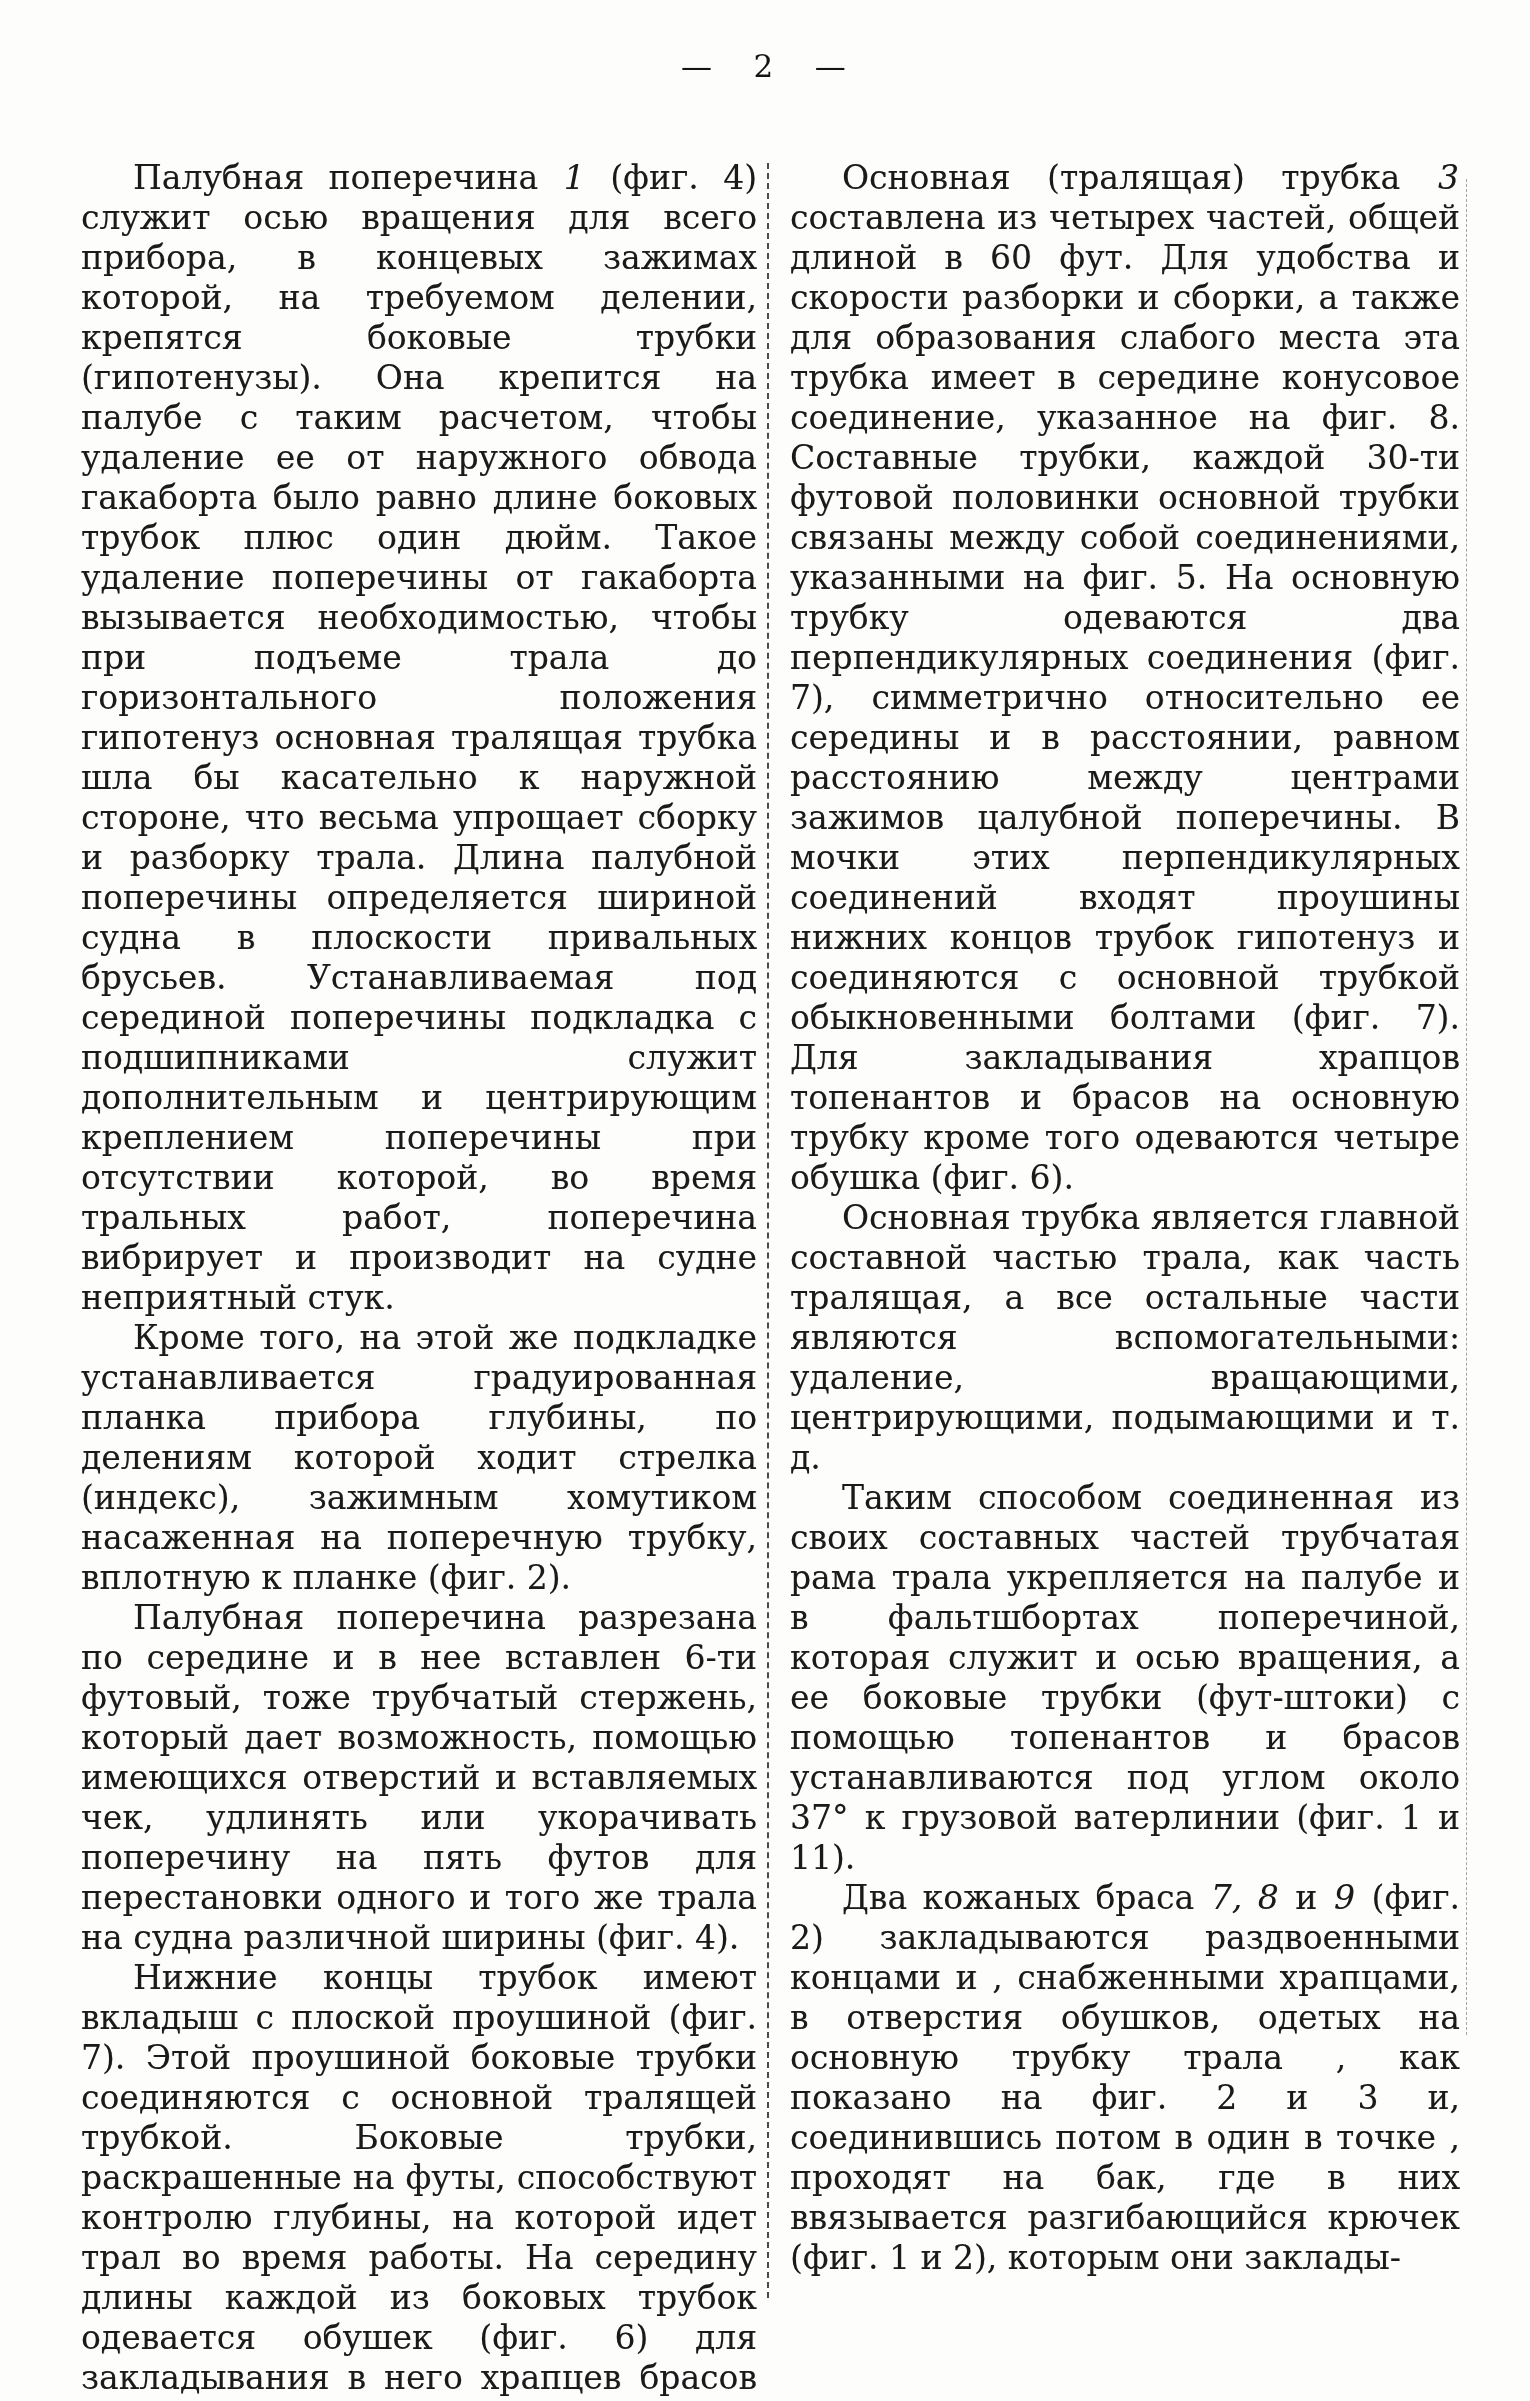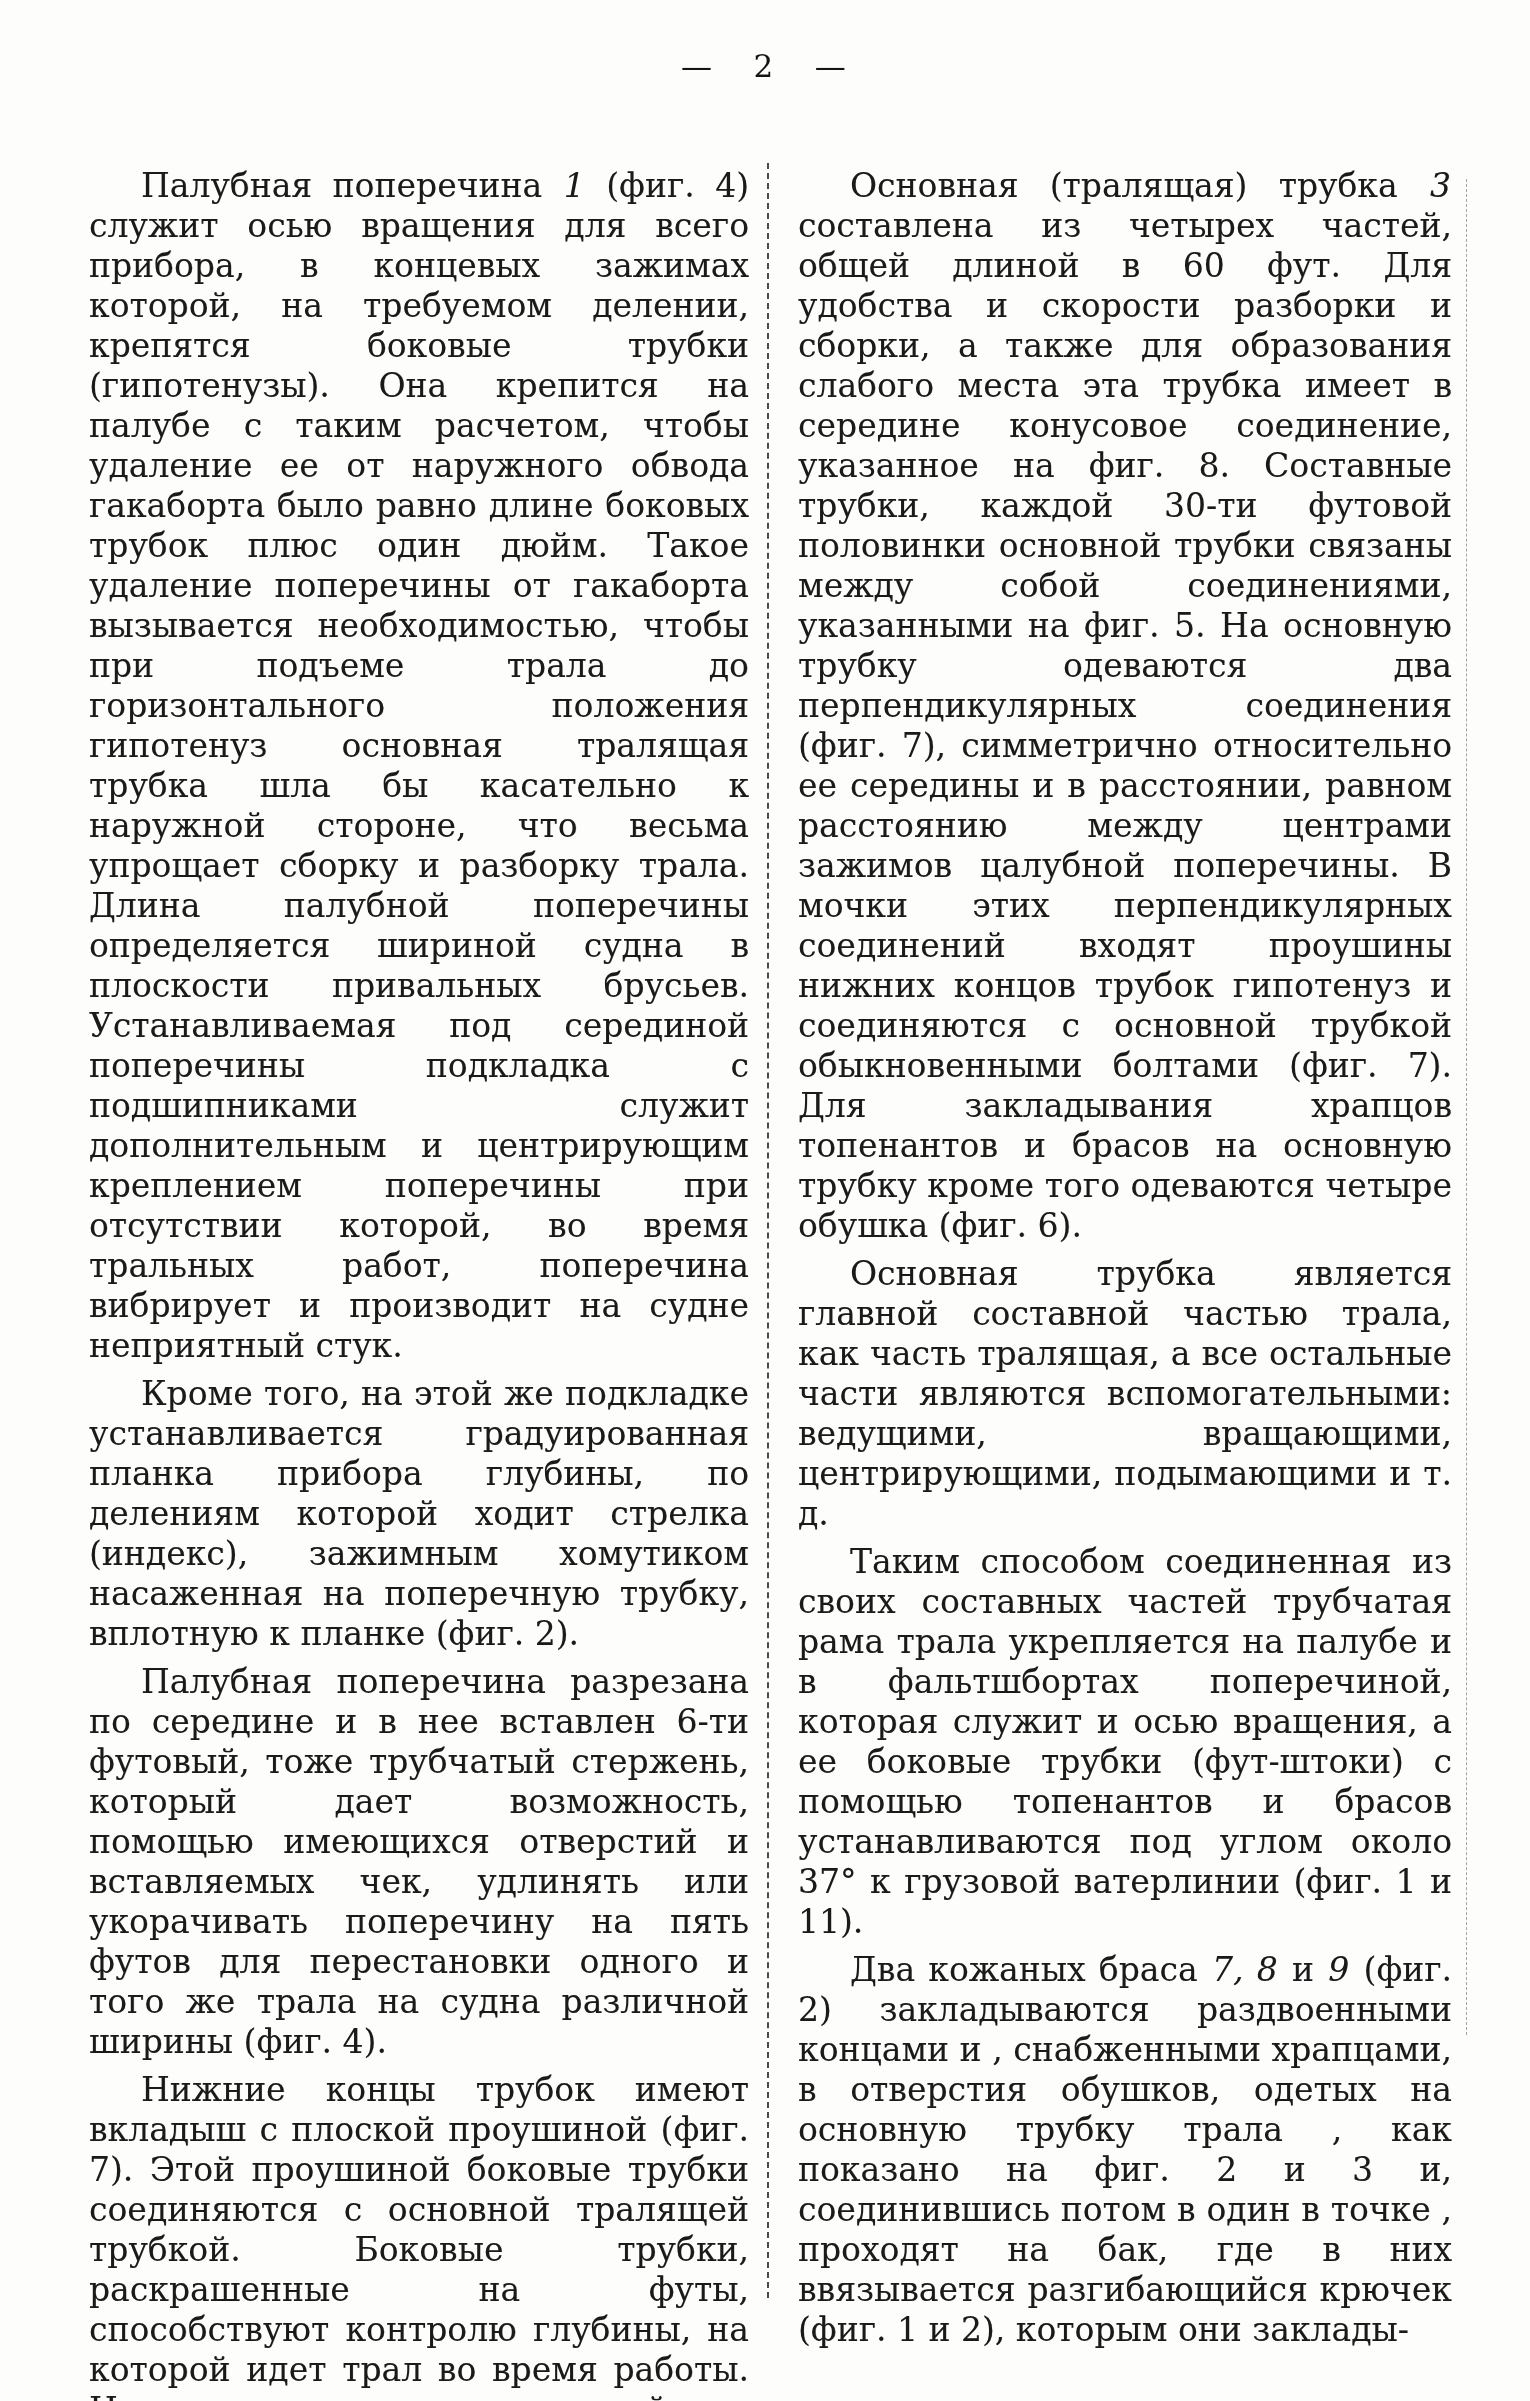"Палубная поперечина 1 (фиг. 4)" .col p { margin: 8px -> 0 }
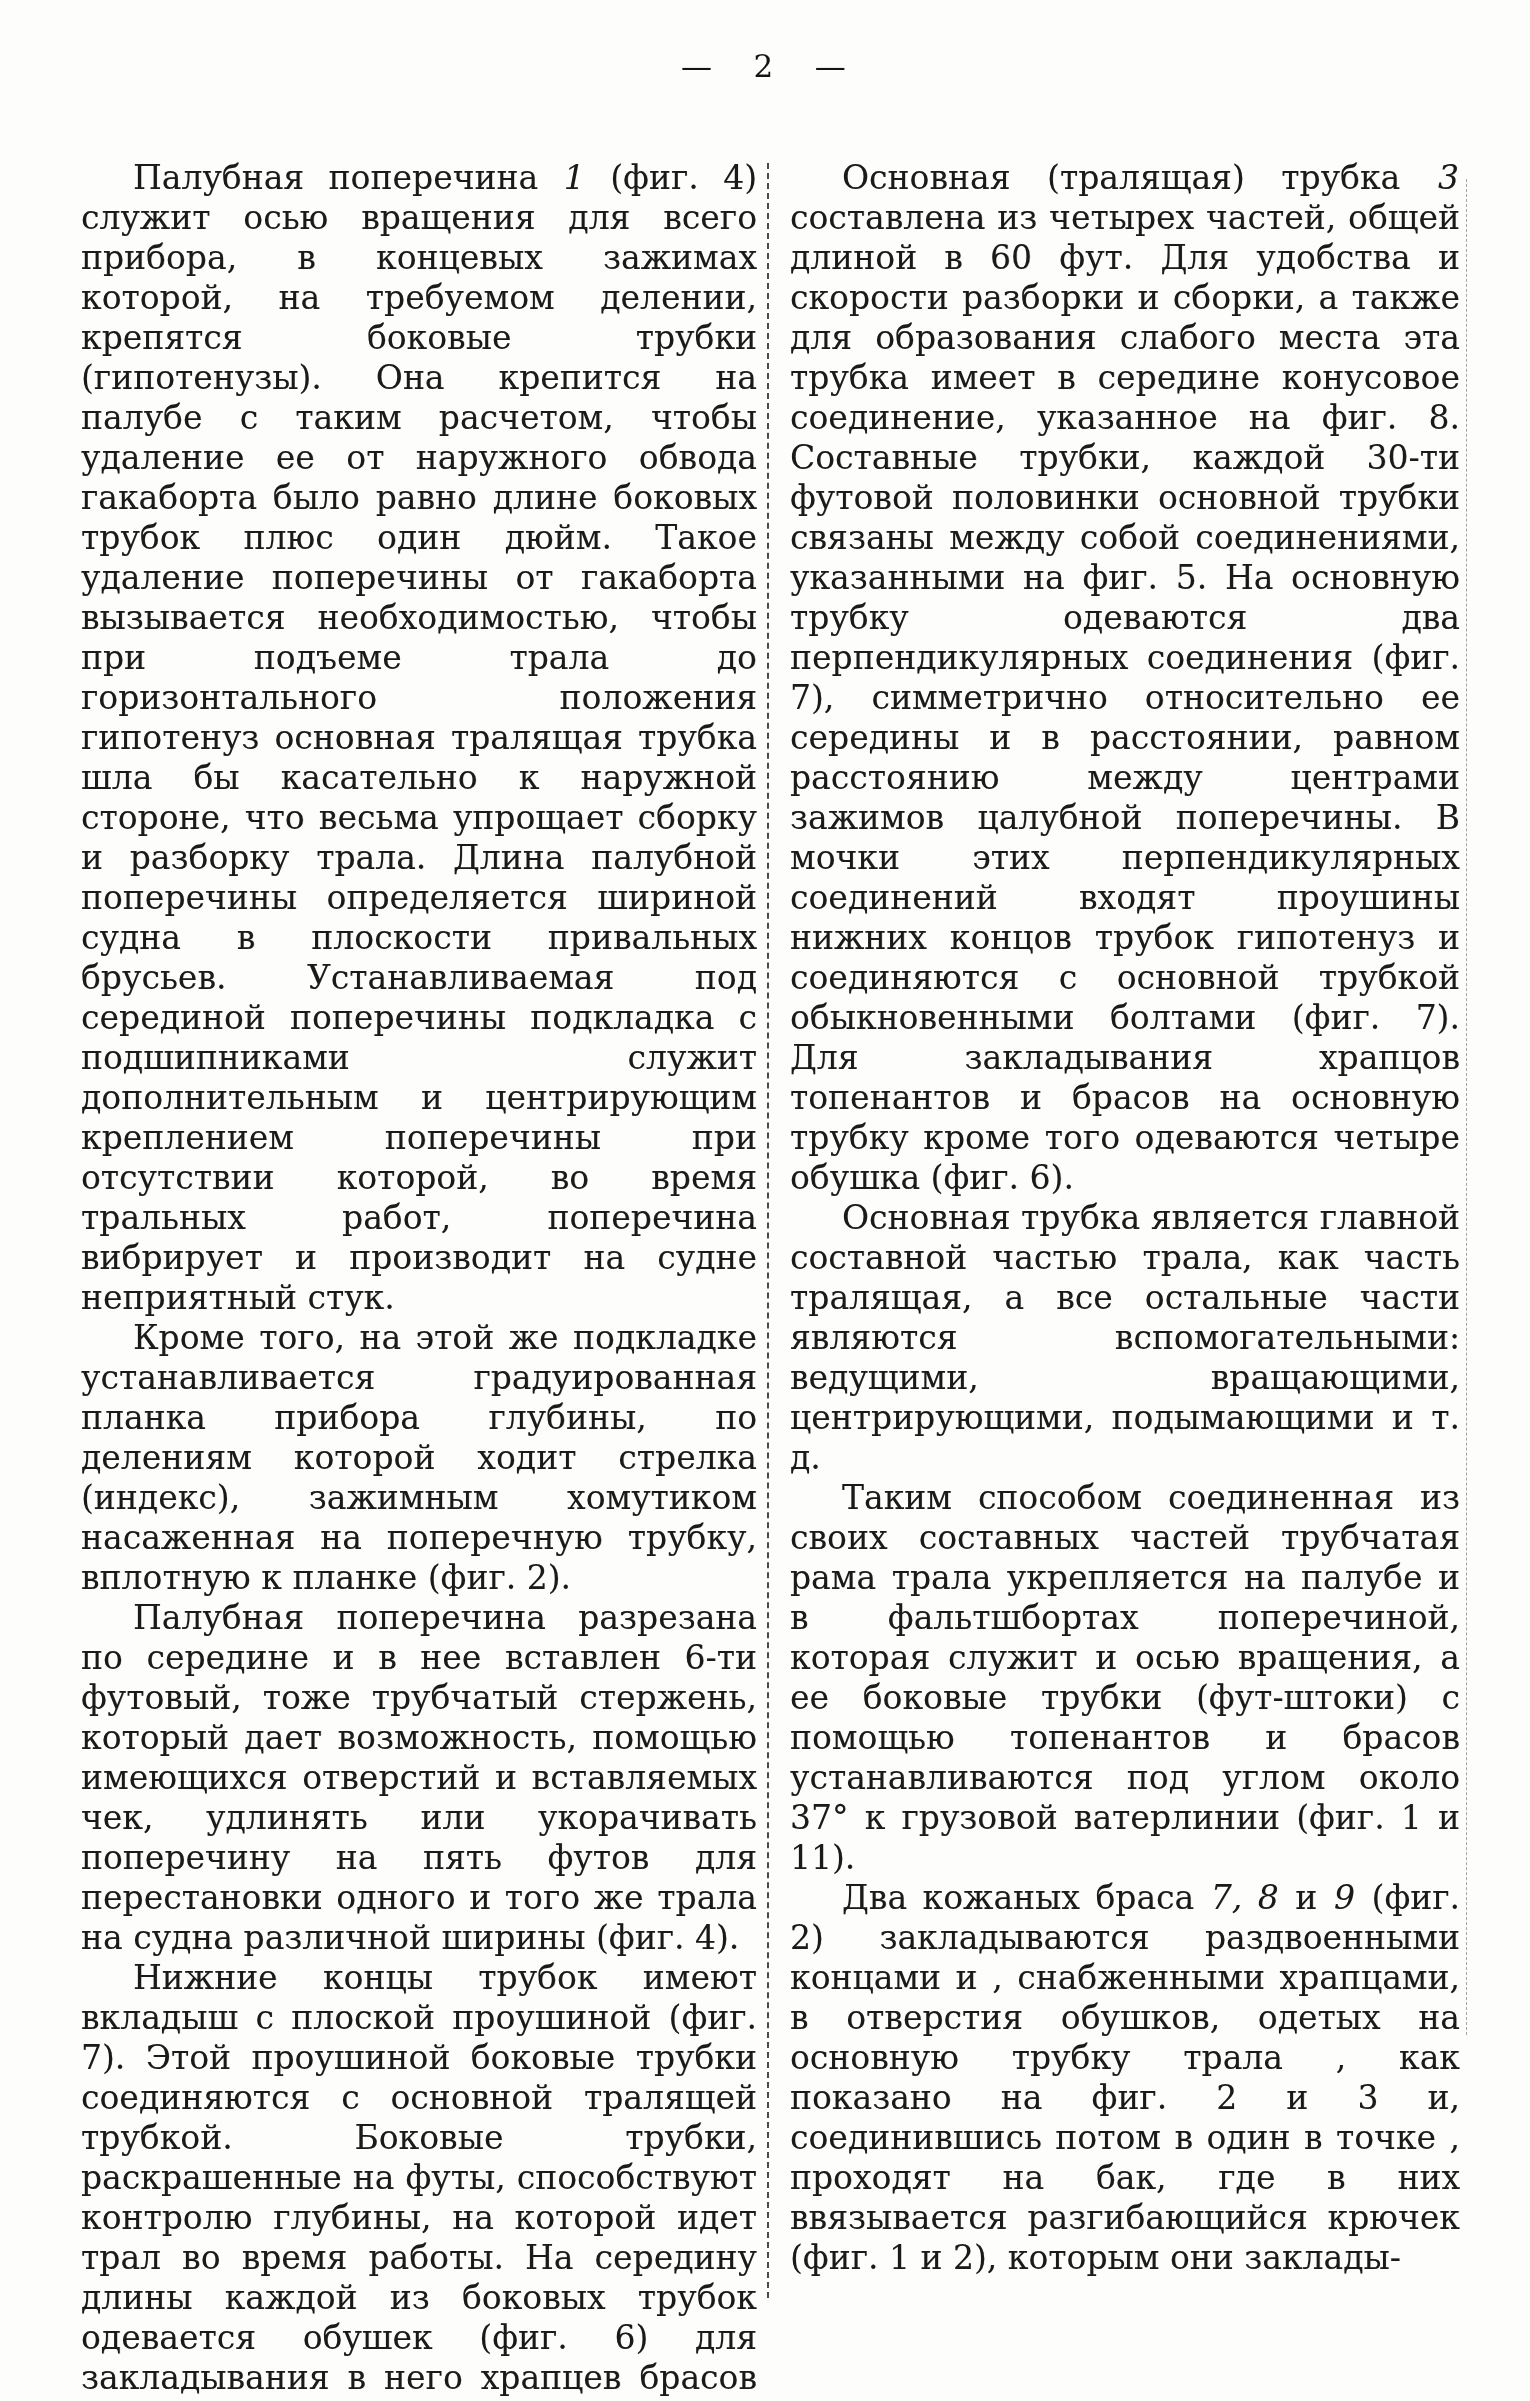"Основная трубка является главной" p { text: ведущими -> удаление }
